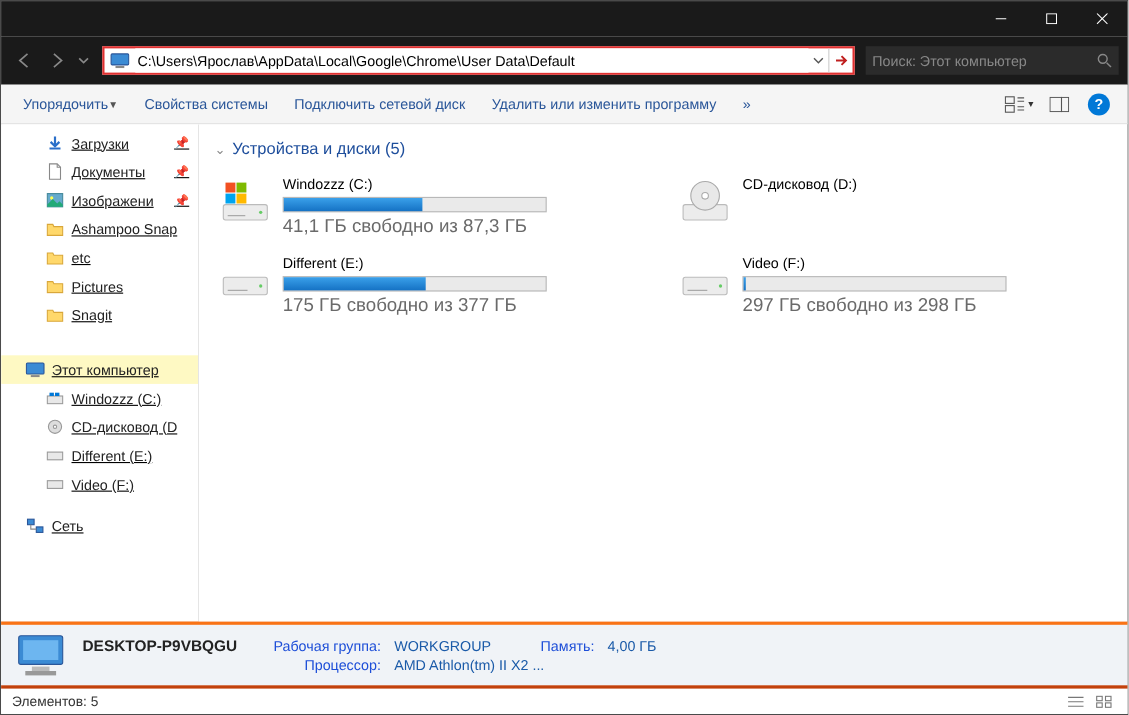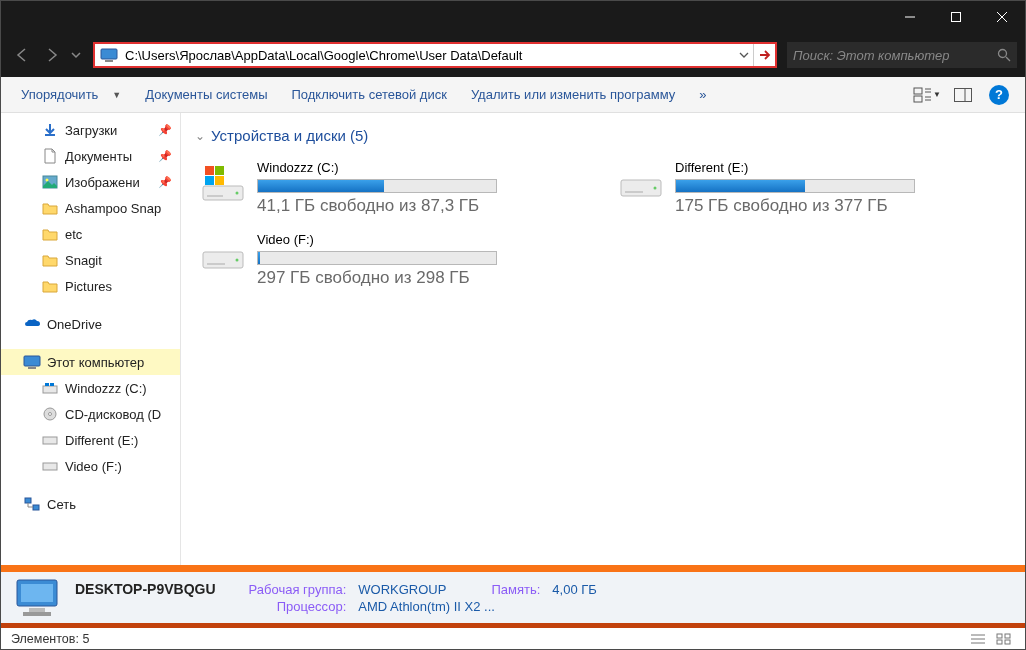"Поиск: Этот компьютер" .search-input { font-style: italic -> none }
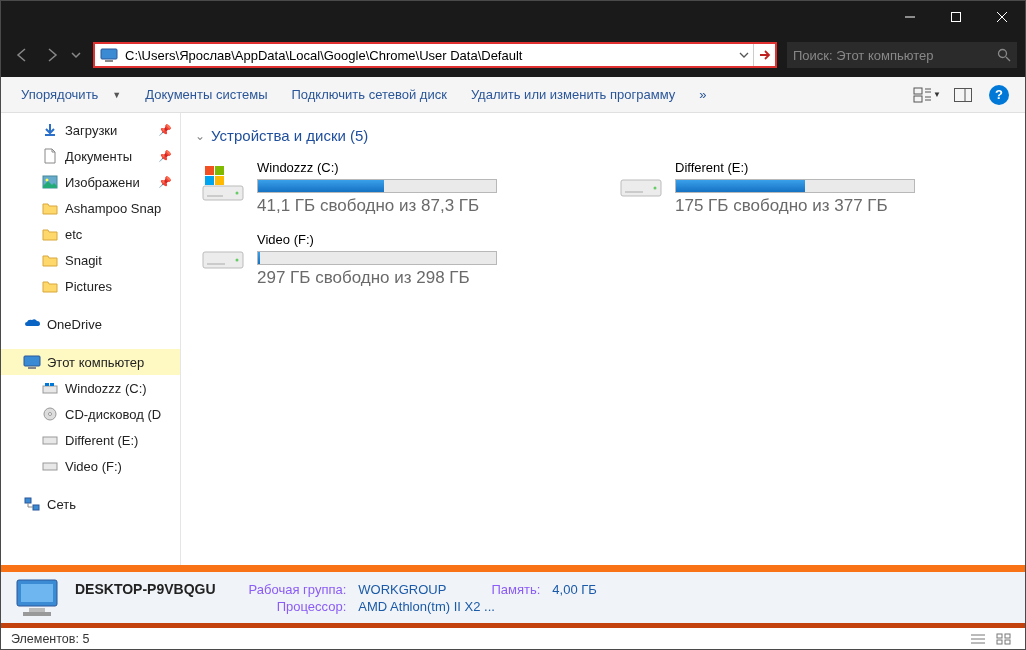"Упорядочить" .tool-item { gap: 14px -> 0 }
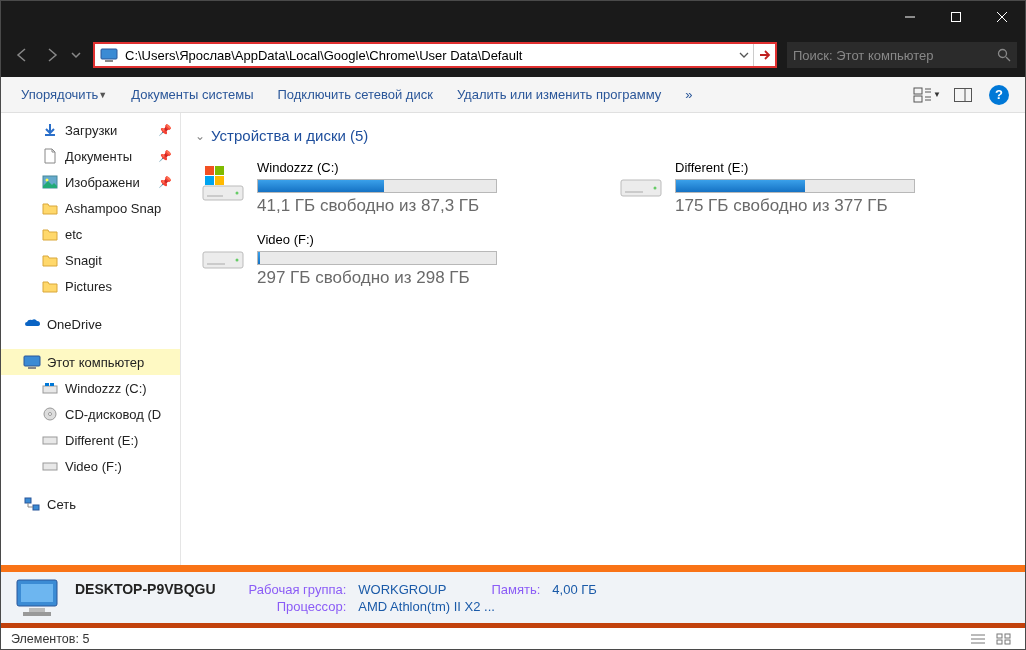"Документы системы" div.tool-item { text: Документы -> Свойства }
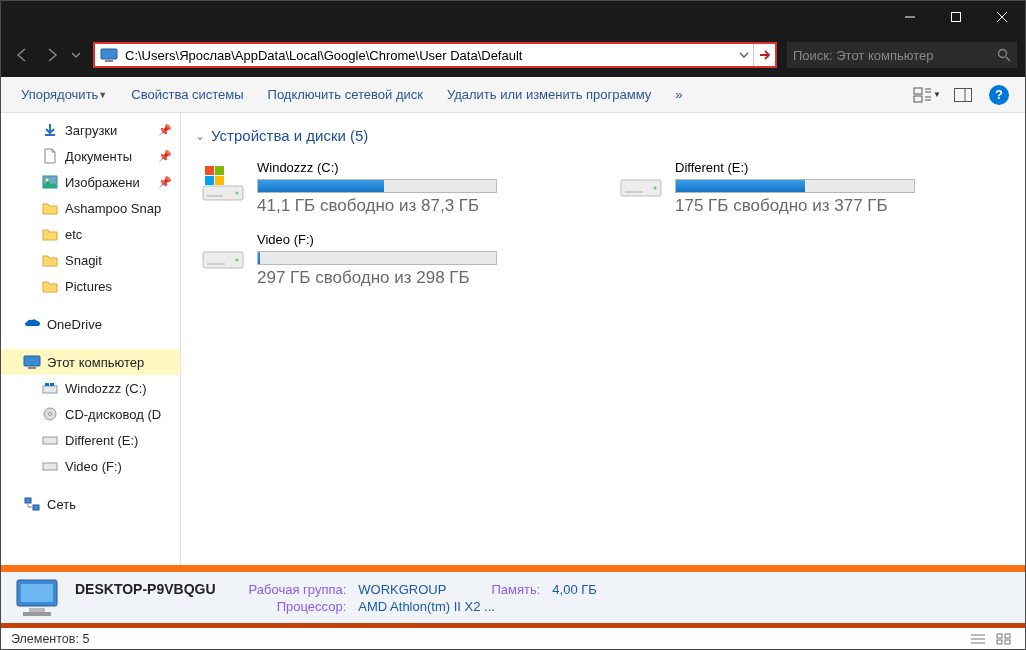"Загрузки" .sidebar { text-decoration: none -> underline }
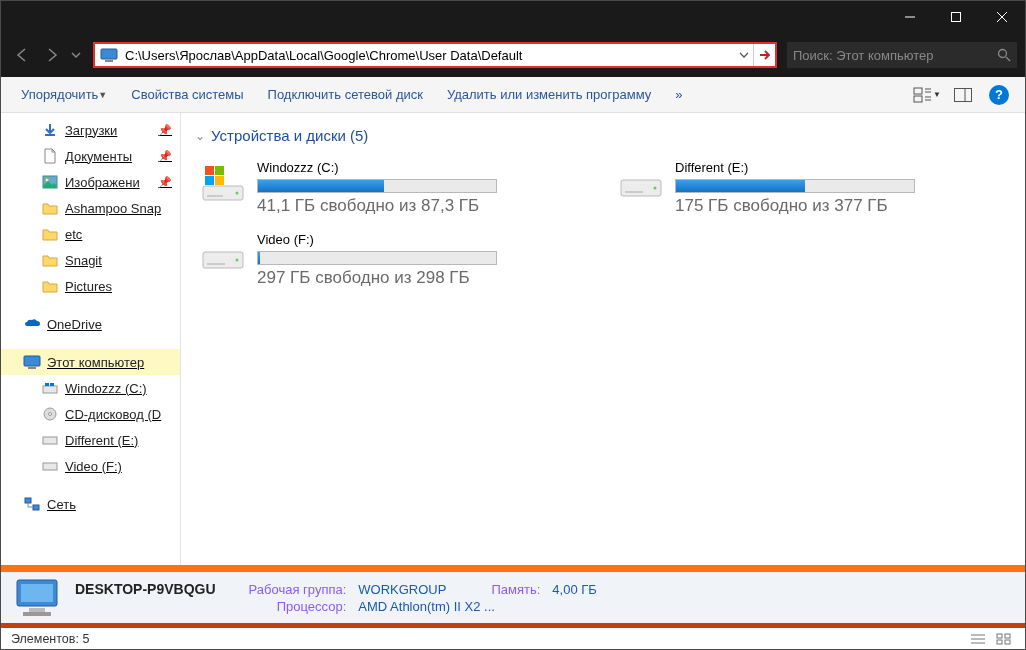"CD-дисковод (D:)" div.drive { html: none -> <div> <span> <svg> <rect></rect> <circle></circle> <circle></circle> </svg> </span> <div> <div>CD-дисковод (D:)</div> </div> </div> }
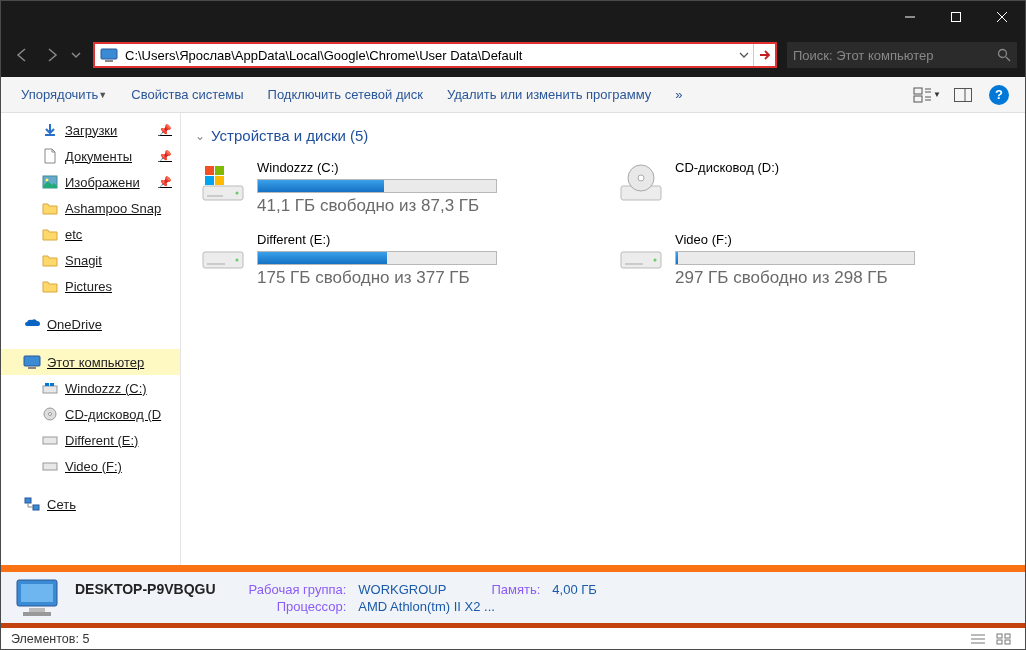"Snagit" div.side-item { order: before "Pictures" -> after "Pictures" }
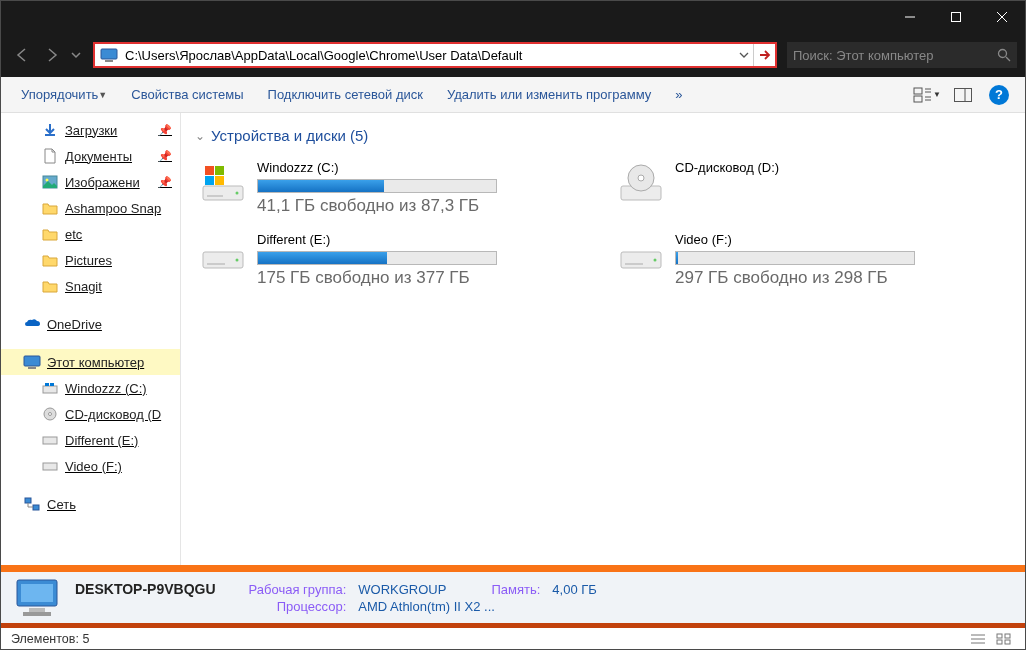"OneDrive" div.side-item { html: <div> <span> <svg> <path></path> </svg> </span> <span>OneDrive</span> </div> -> none }
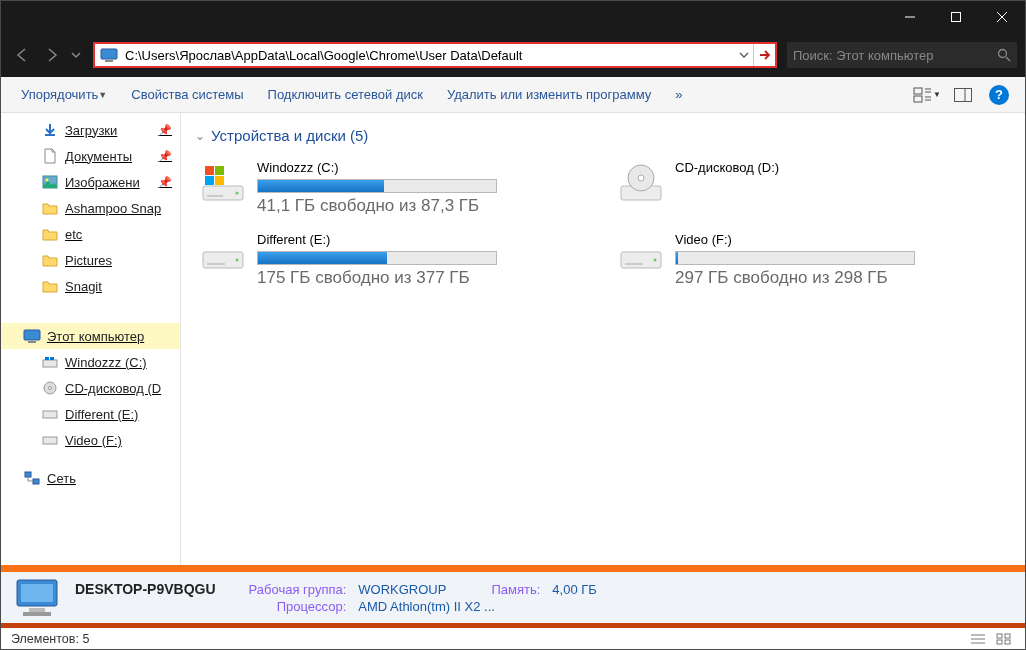"DESKTOP-P9VBQGU" .details { border-top: 7px solid #f97316 -> 3px solid #f97316 }
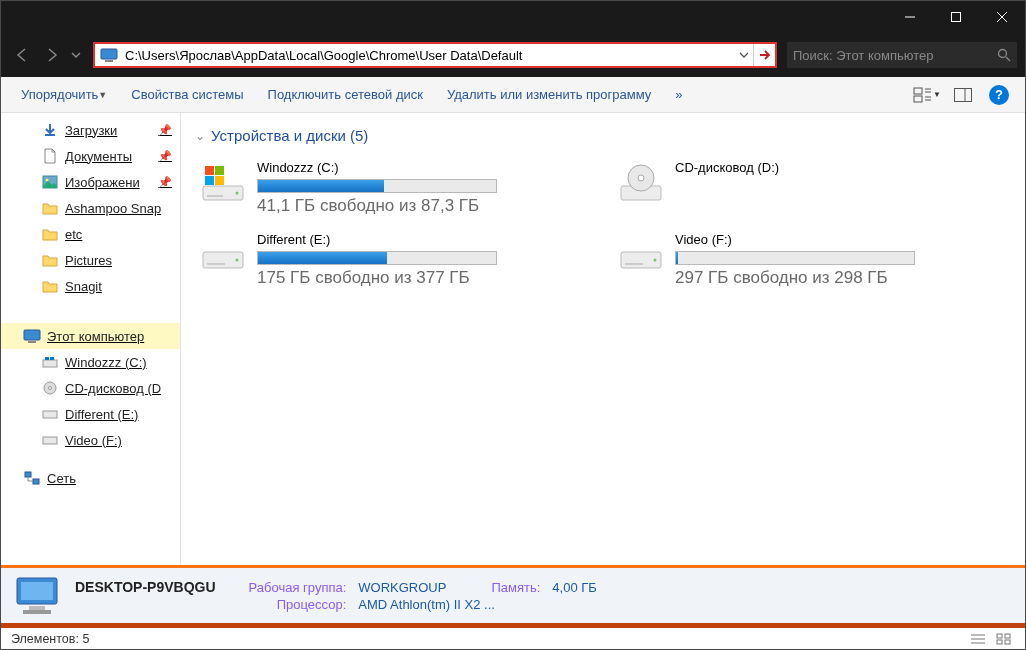"Рабочая группа:" .det-lbl { color: #8b5cf6 -> #1d4ed8 }
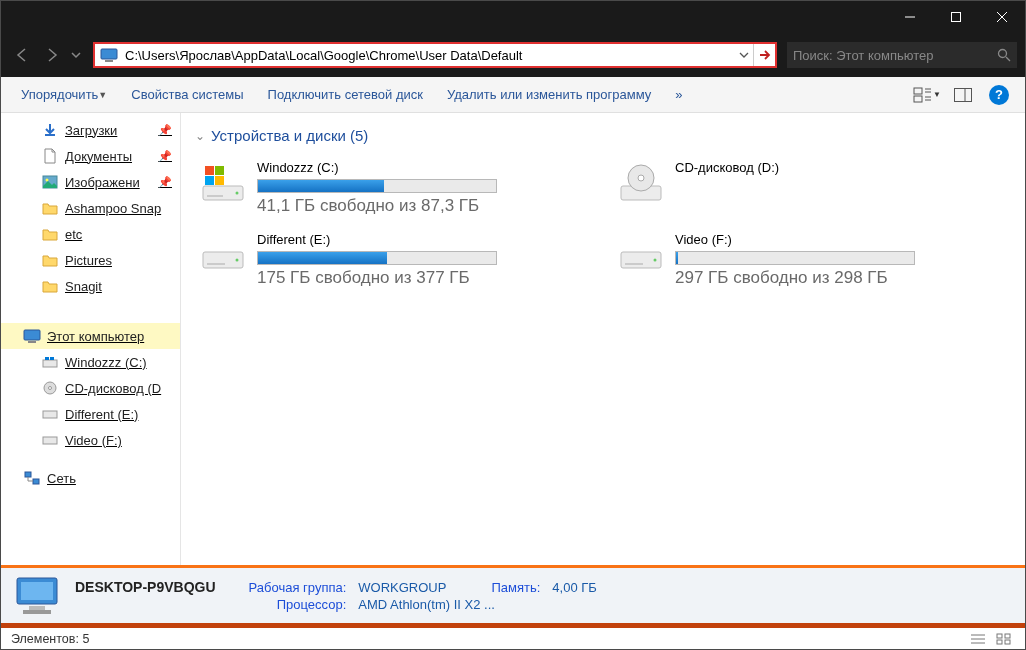"Элементов: 5" .status { border-top: 5px solid #c2410c -> 3px solid #c2410c }
